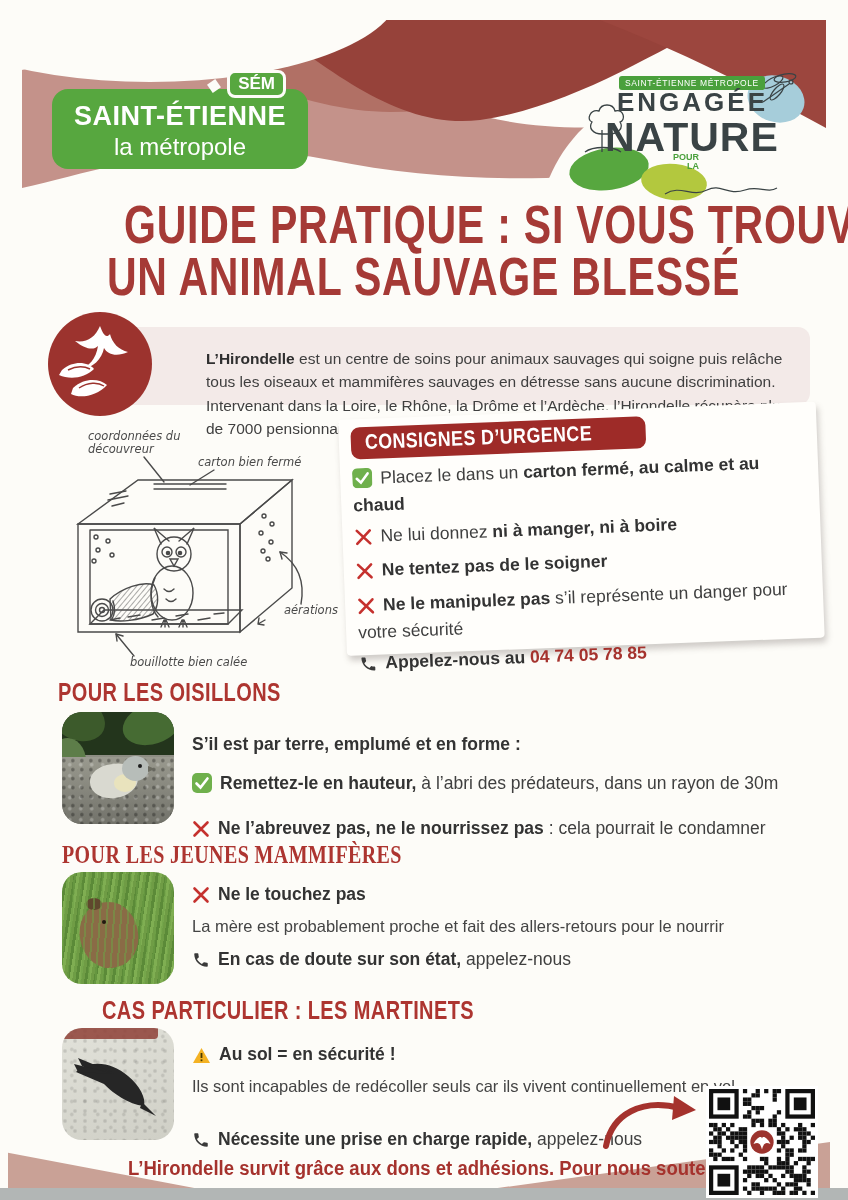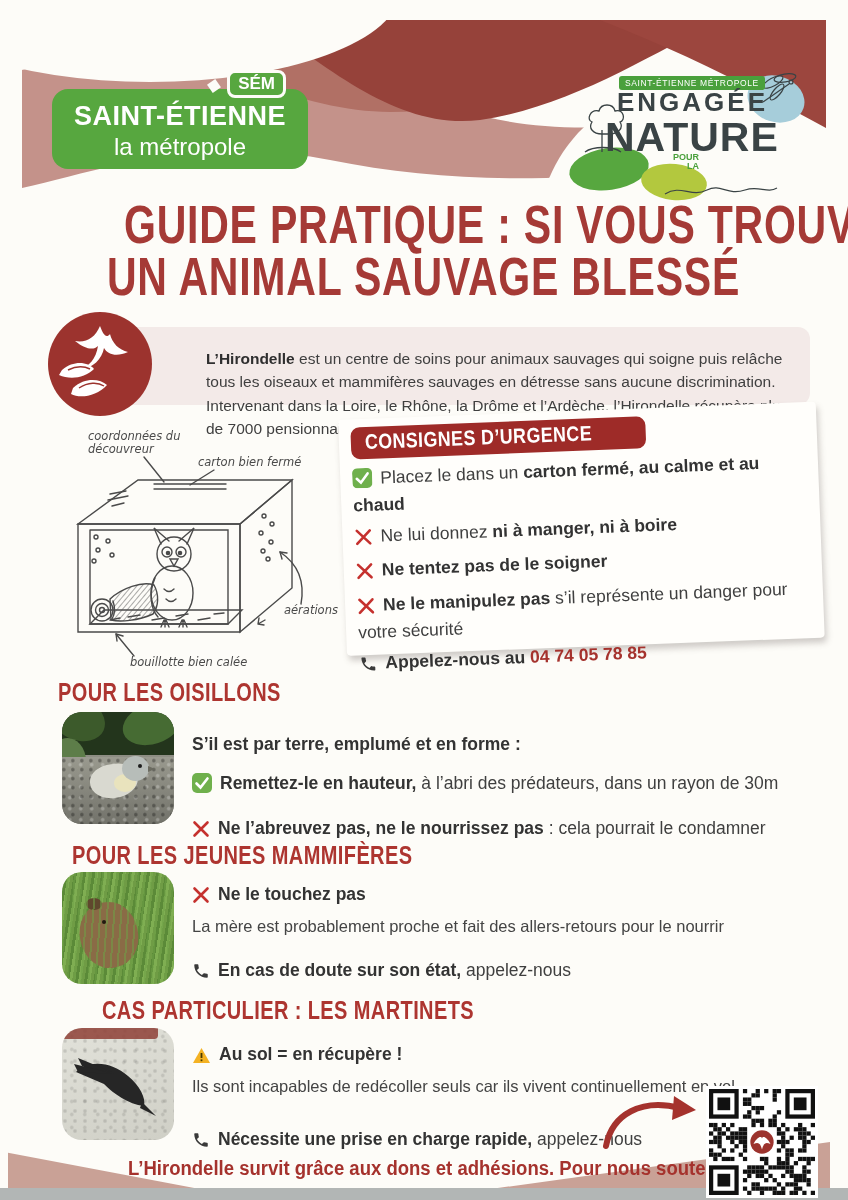"POUR LES JEUNES MAMMIFÈRES" div.sec-head { font-family: none -> Liberation Serif, serif; left: 72px -> 62px }
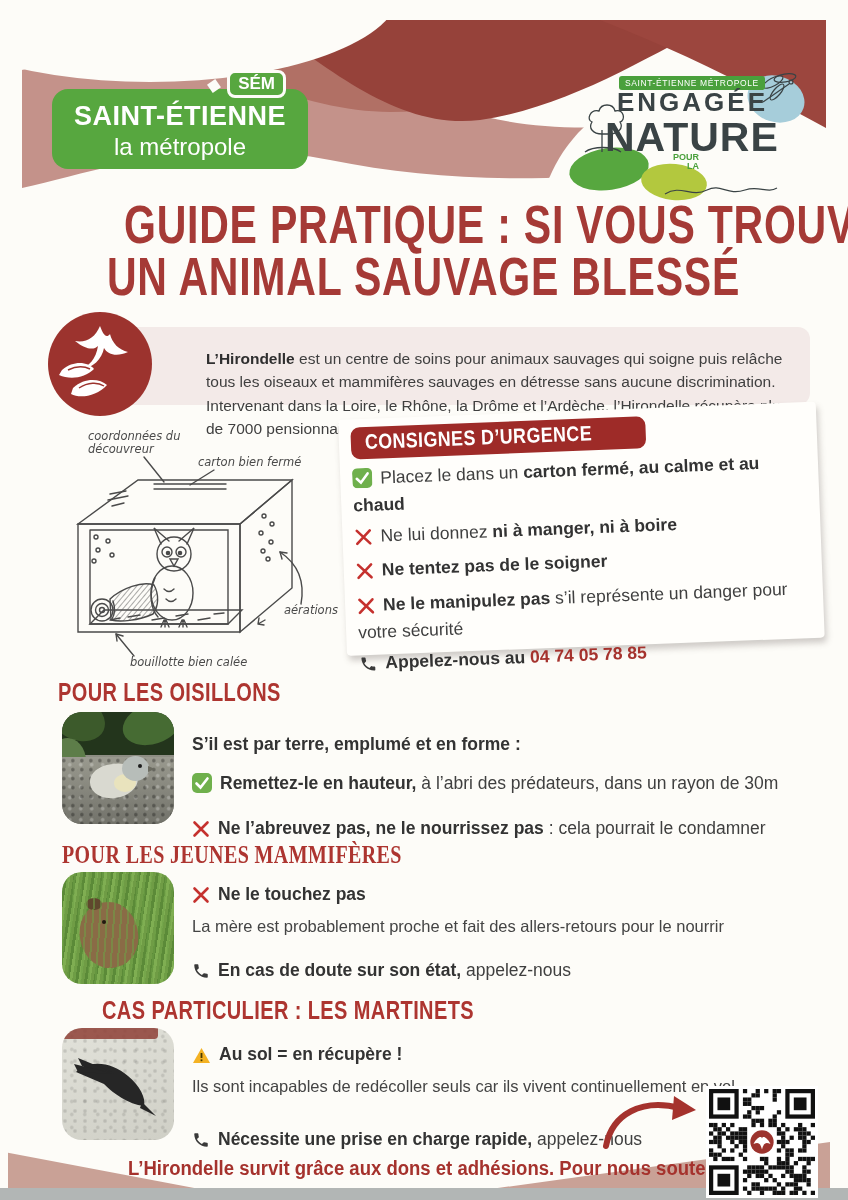"En cas de doute sur" p.item { margin-top: 23px -> 12px }
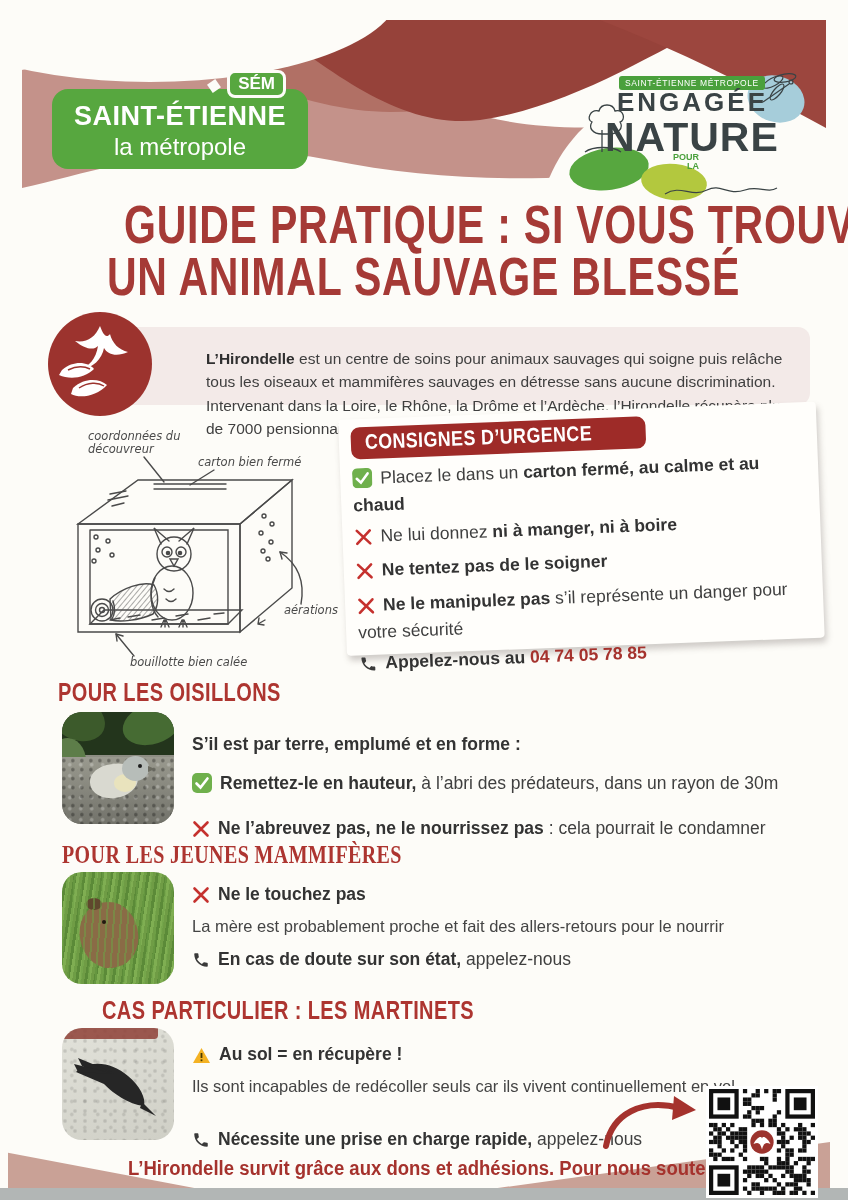"Au sol = en récupère" span.b { text: récupère -> sécurité }
